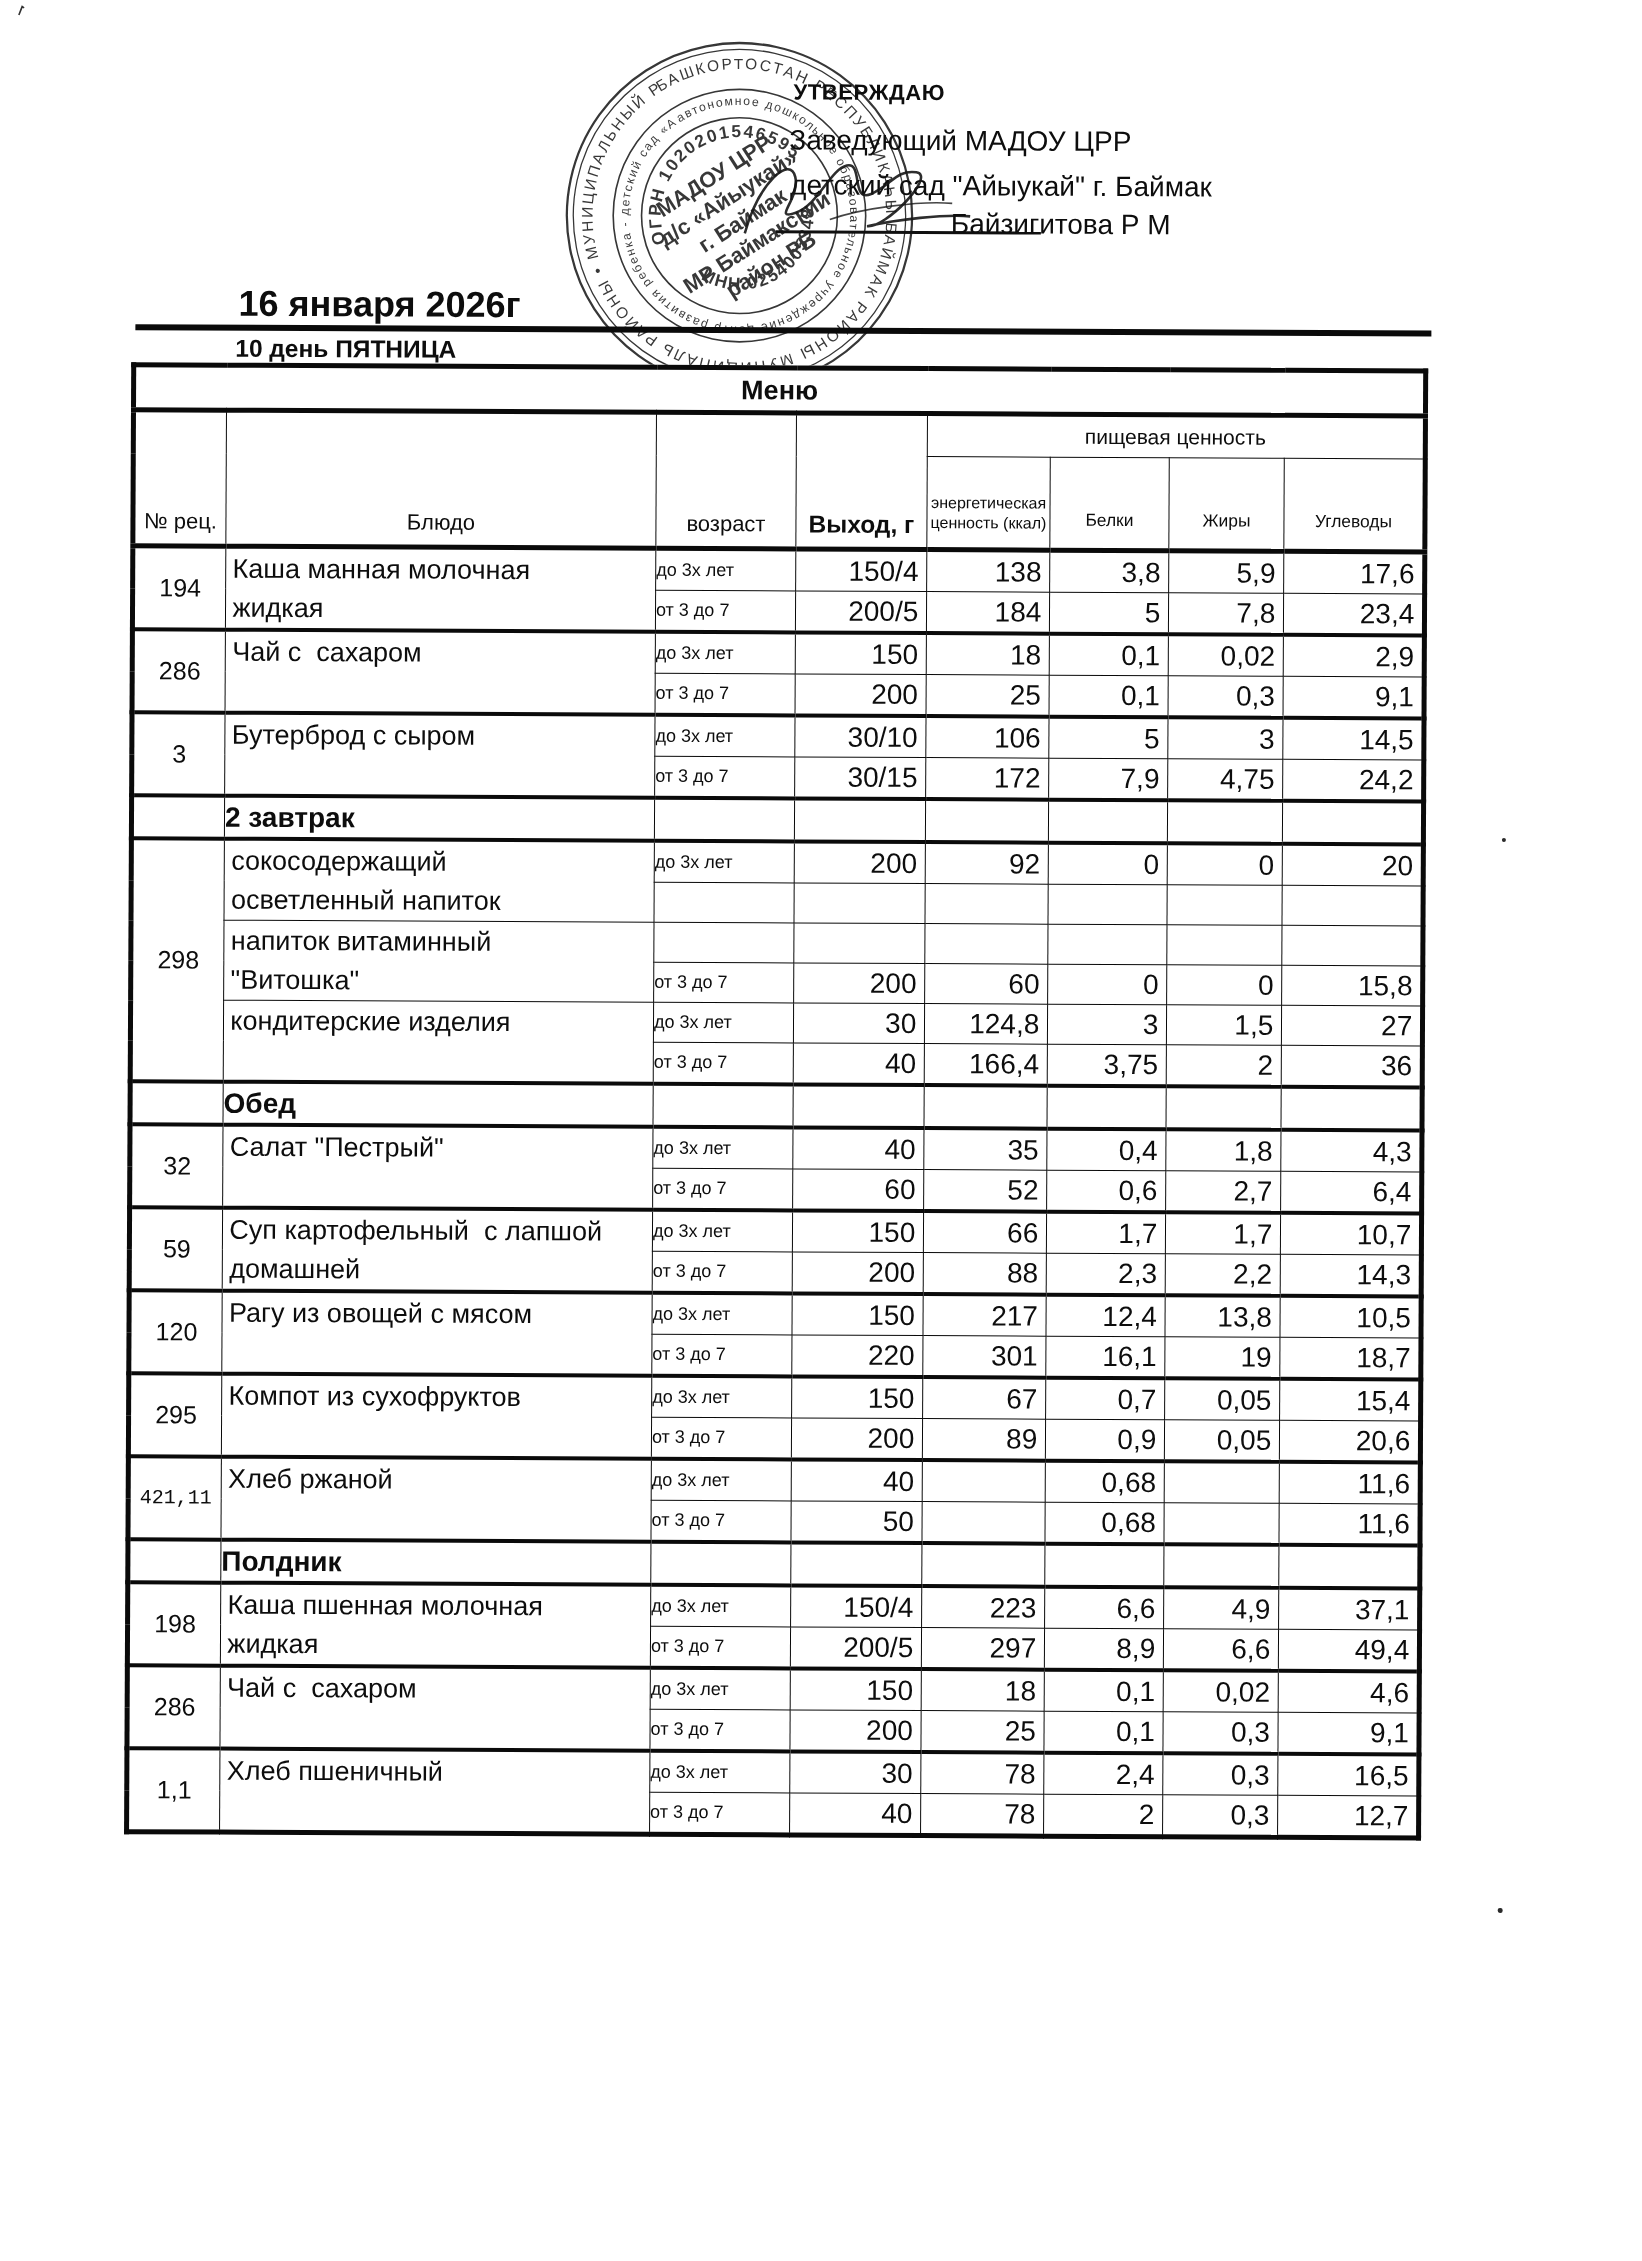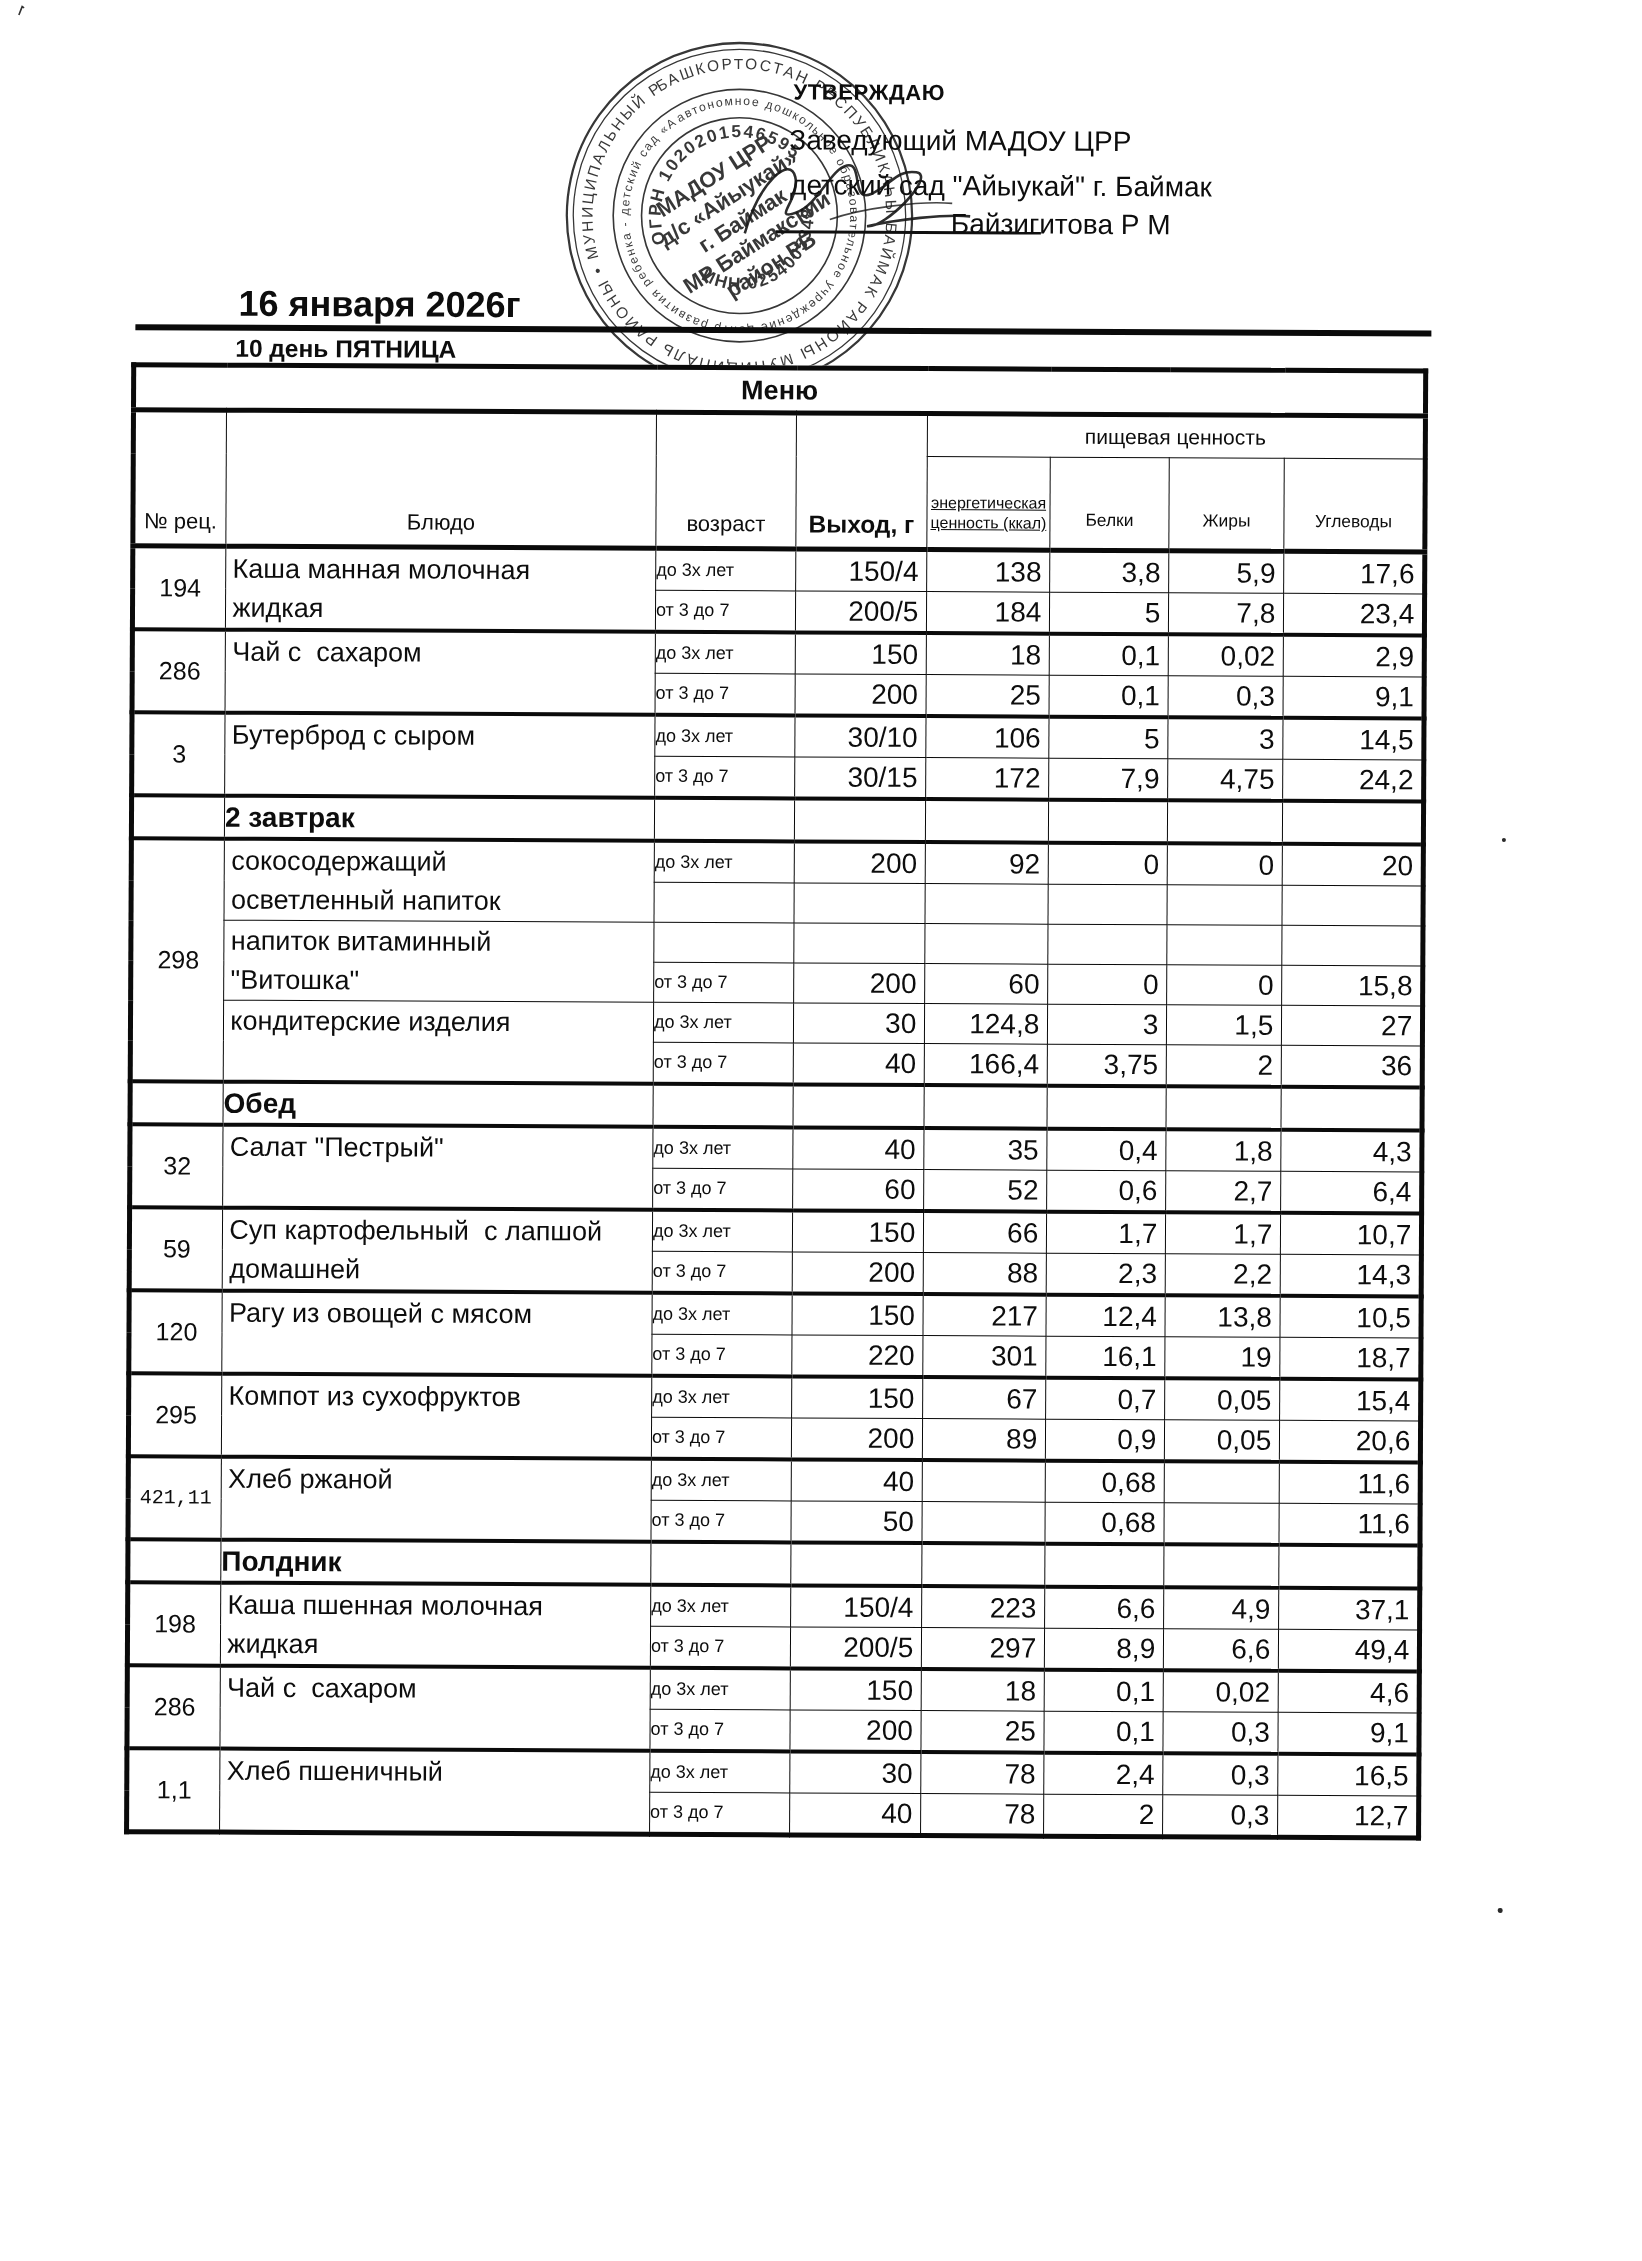"энергетическая" .th-energy { text-decoration: underline -> none }
